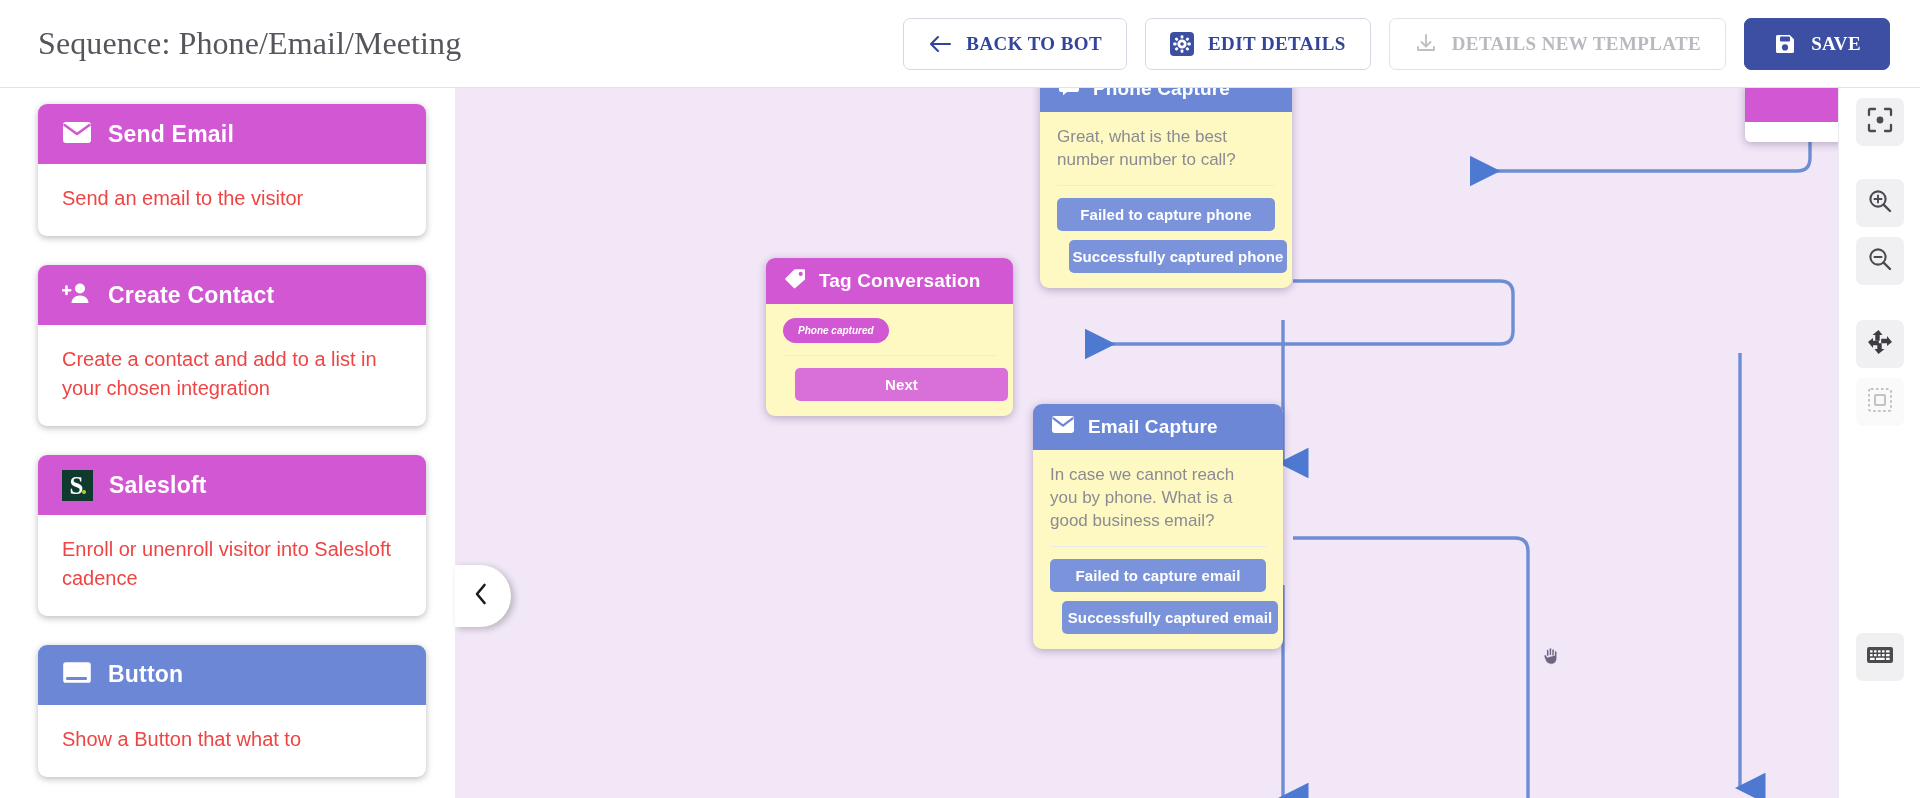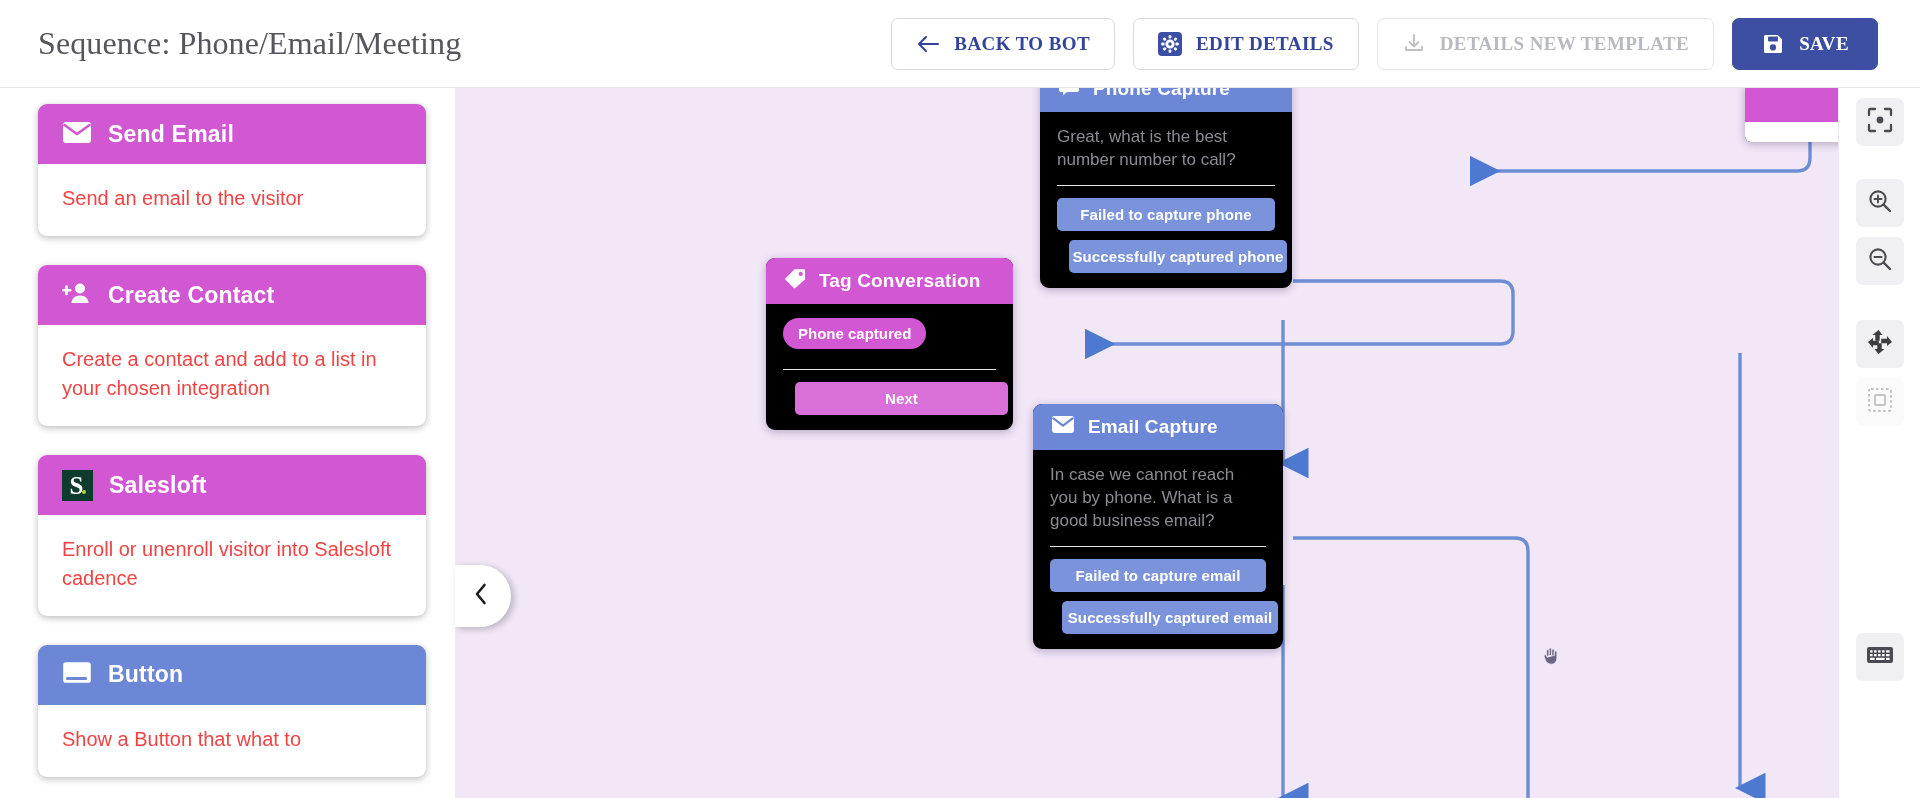"BACK TO BOT" .topbar-actions { padding-right: 42px -> 30px }
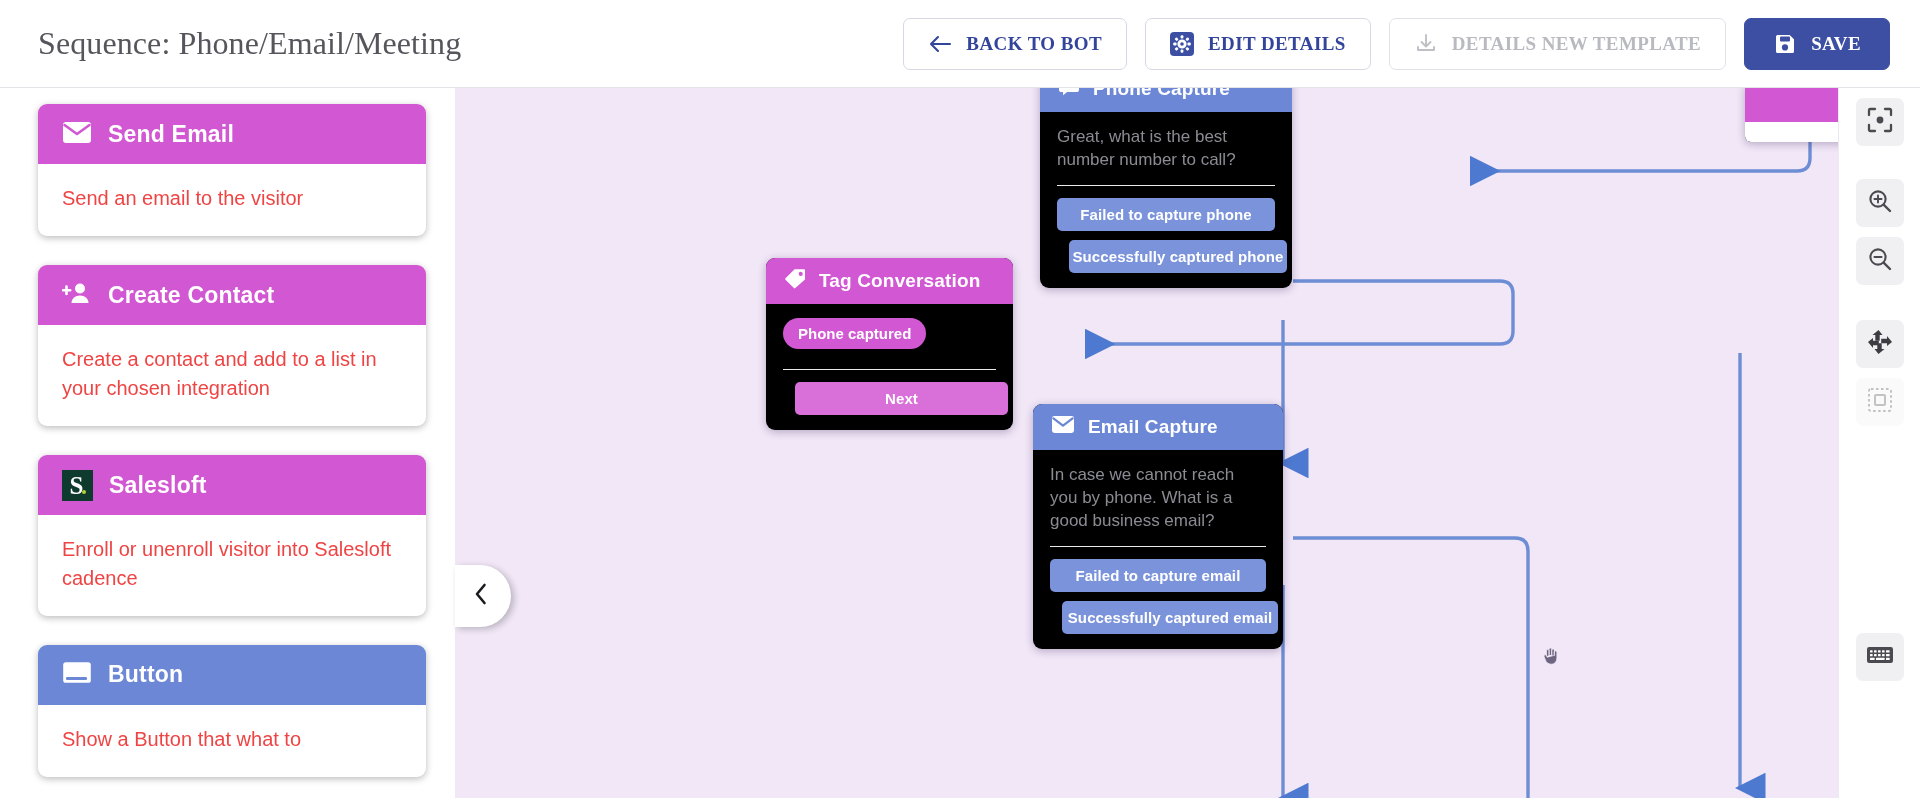"Phone Capture" .node { background: #000000 -> #fef9c3 }
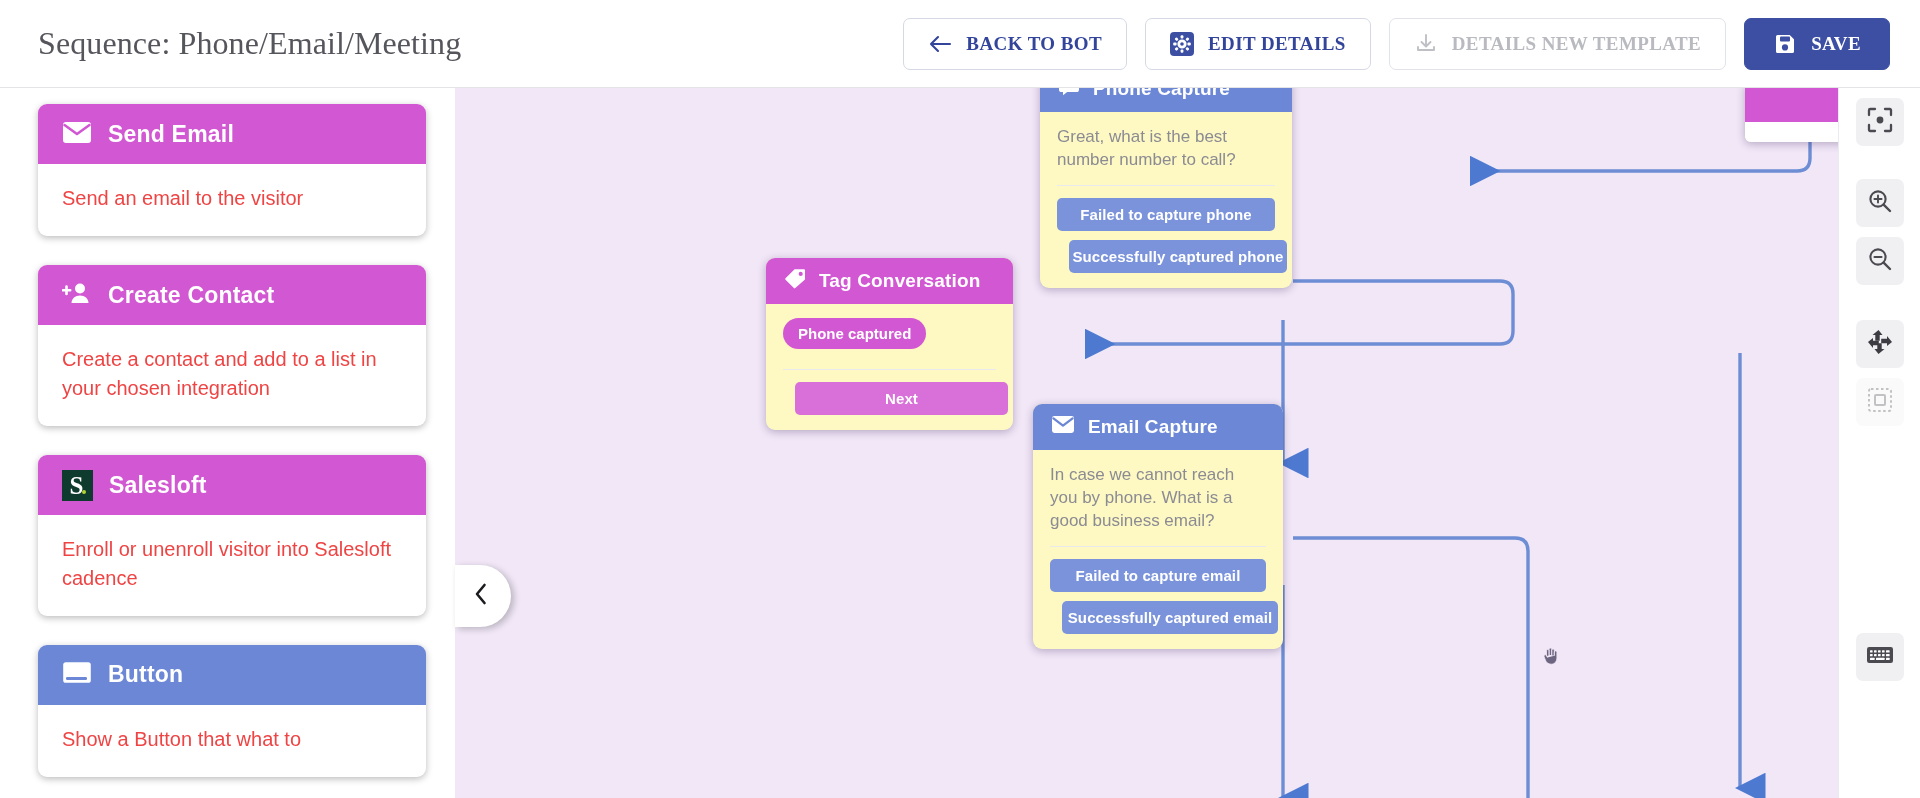"Phone captured" .tag-pill { font-size: 15px -> 10px; font-style: none -> italic; margin-bottom: 20px -> 12px }
